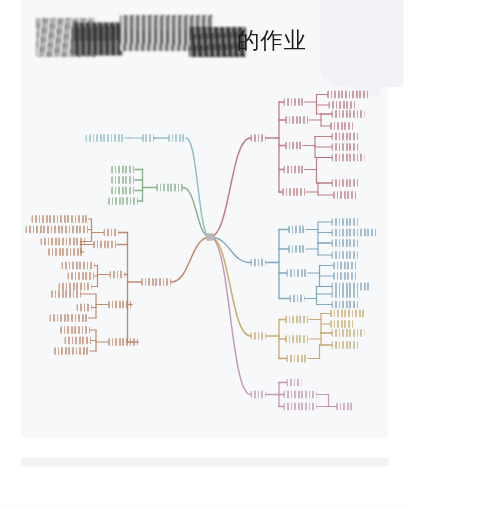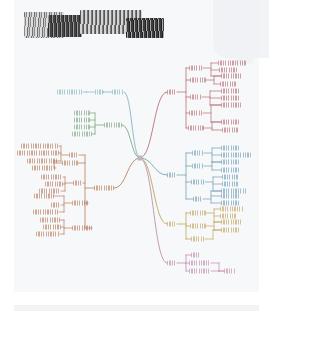"的作业" div.title-visible { html: none -> <div>的作业</div> }
